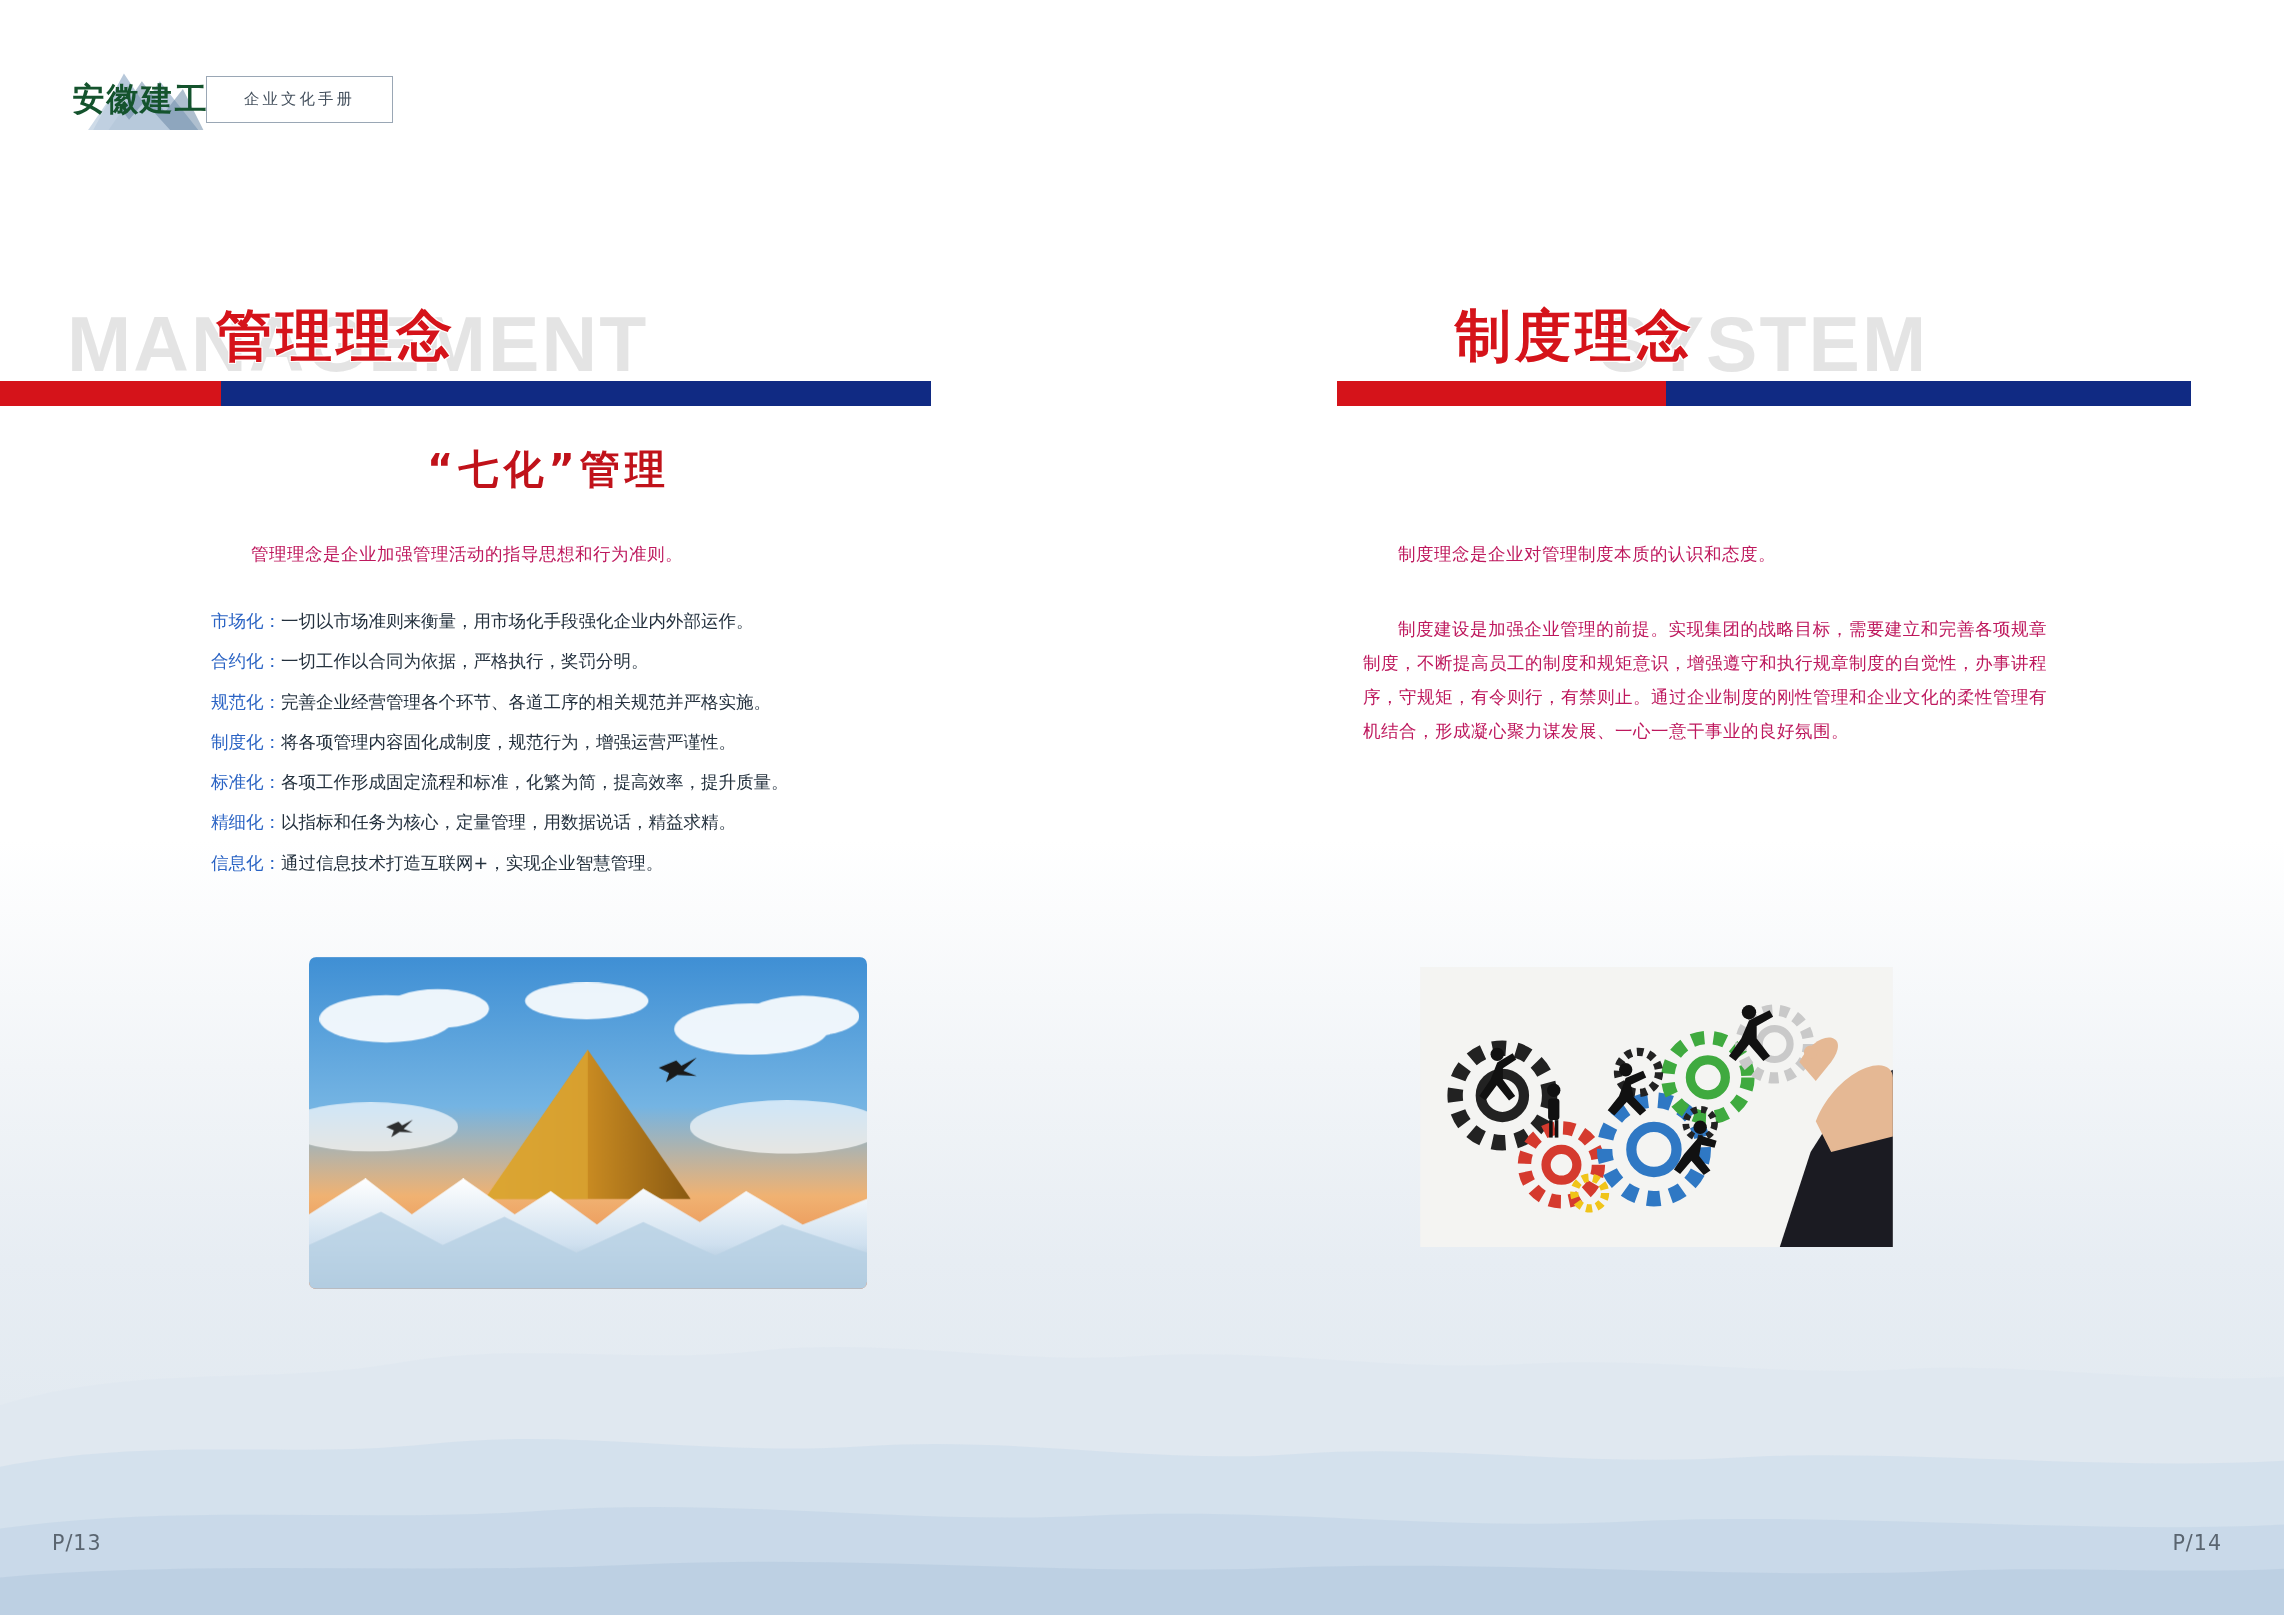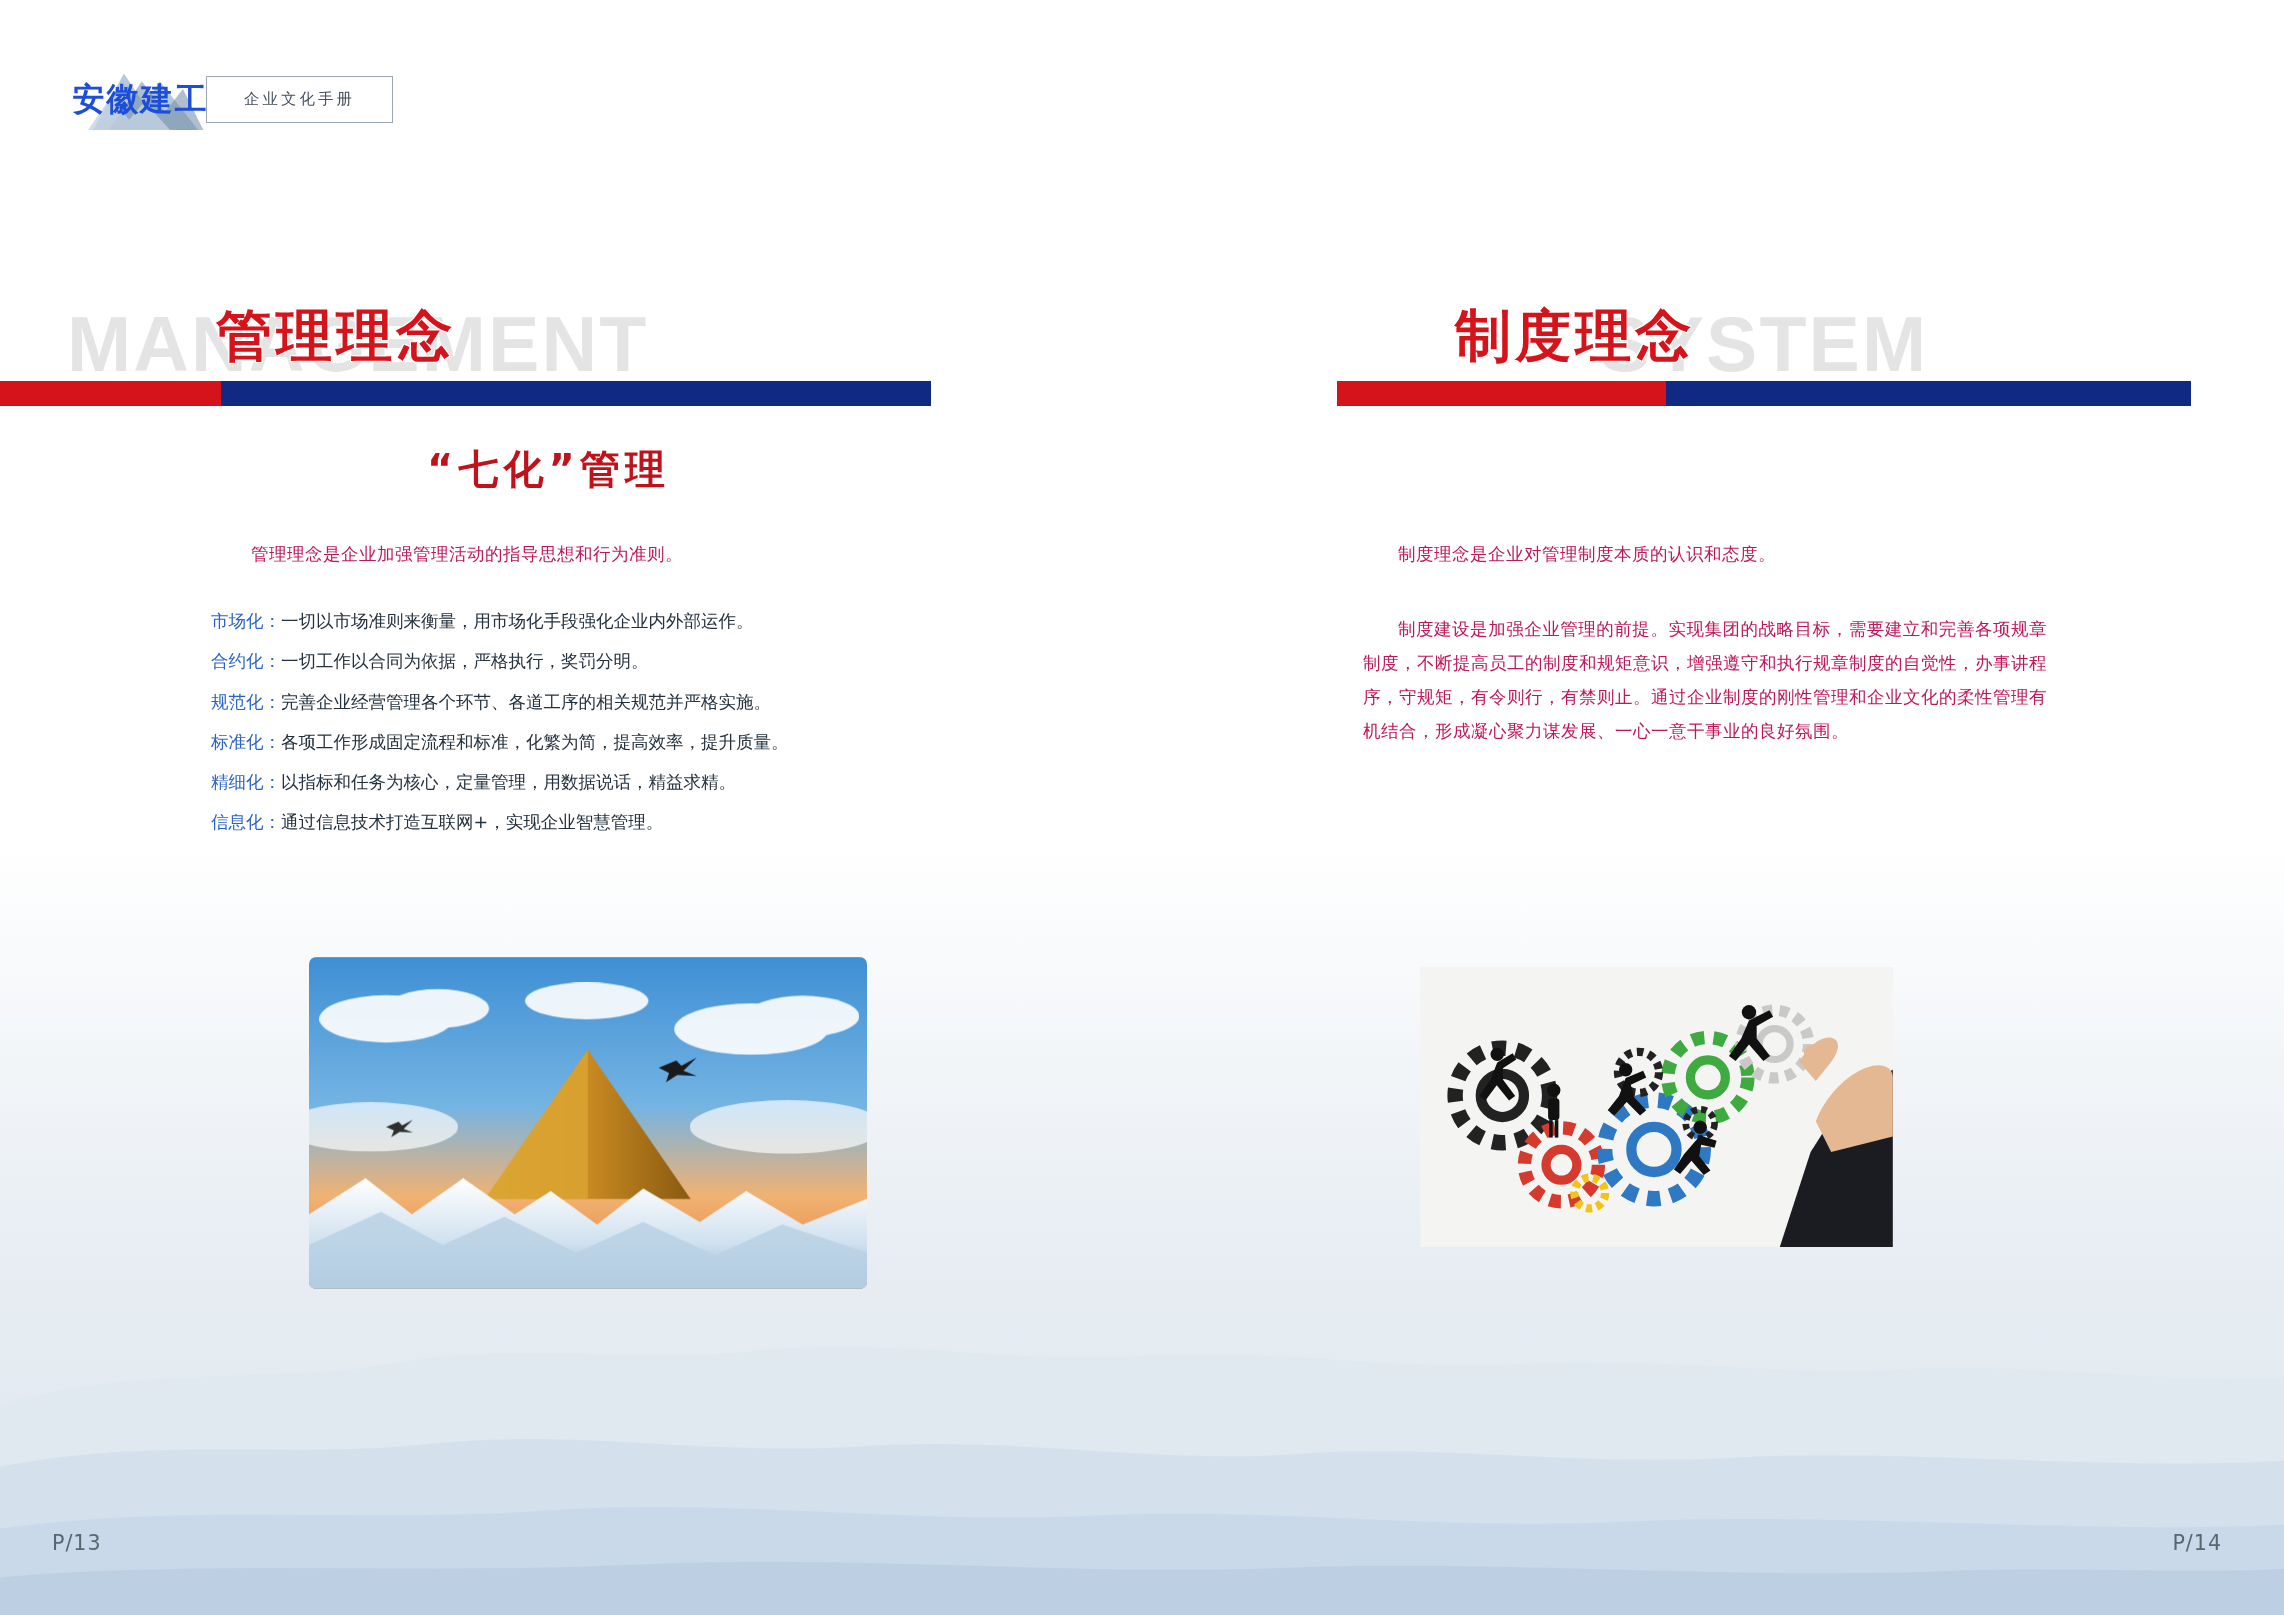"安徽建工" .logo-name { color: #1d4ed8 -> #14532d }
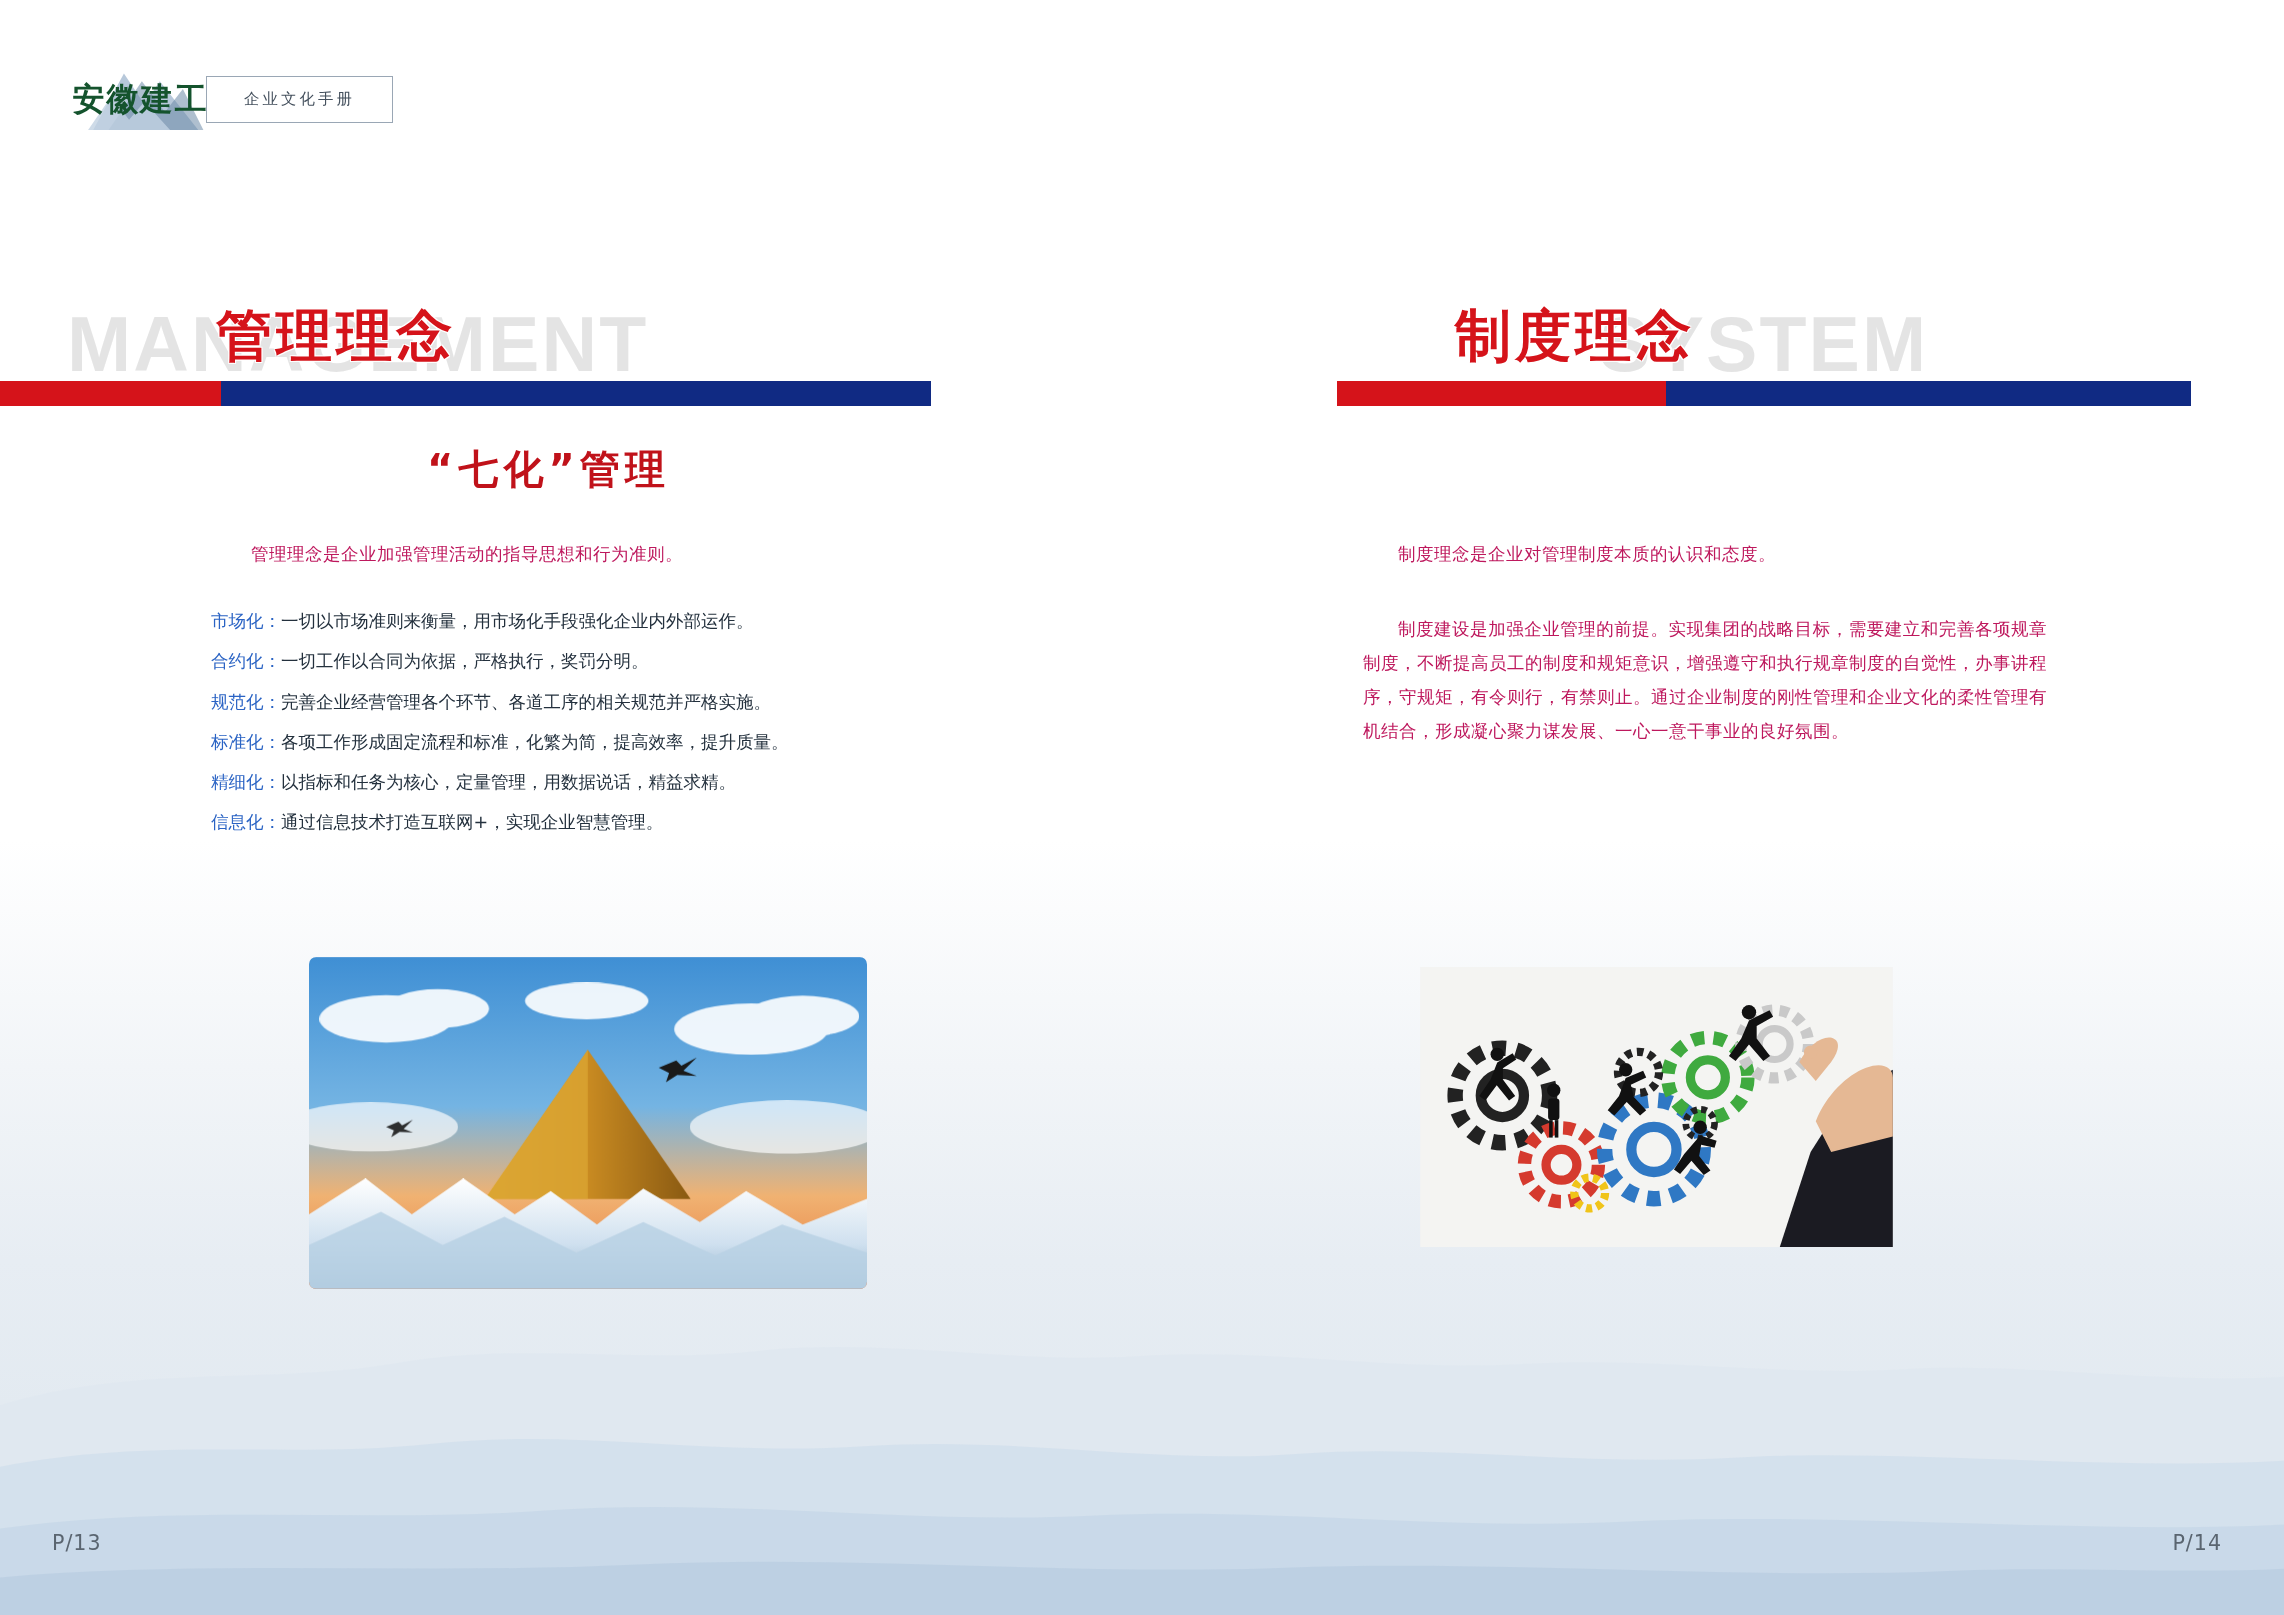"制度化：" div.list-row { html: none -> <div> <span>制度化：</span> <span>将各项管理内容固化成制度，规范行为，增强运营严谨性。</span> </div> }
